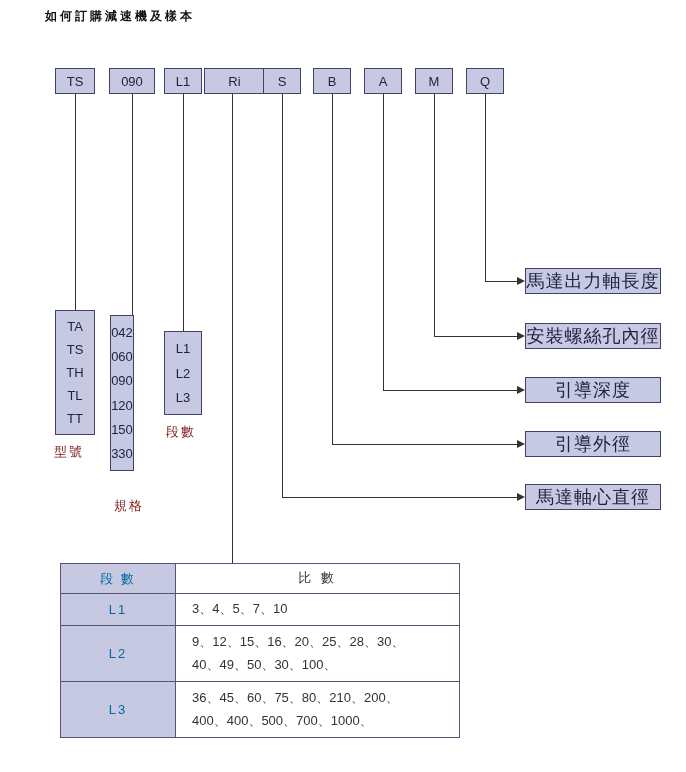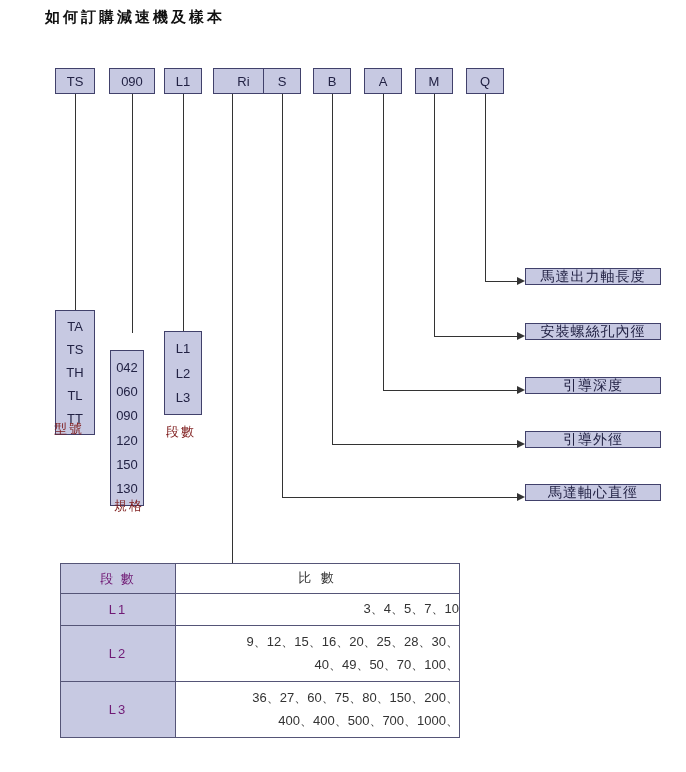"如何訂購減速機及樣本" .title { font-size: 15px -> 12px }
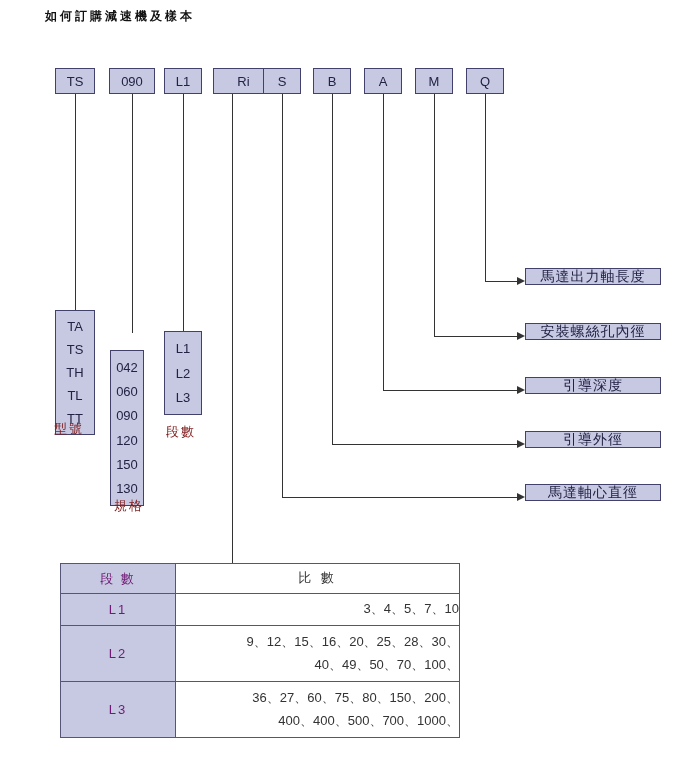"Ri" div.code-box { left: 213px -> 204px }
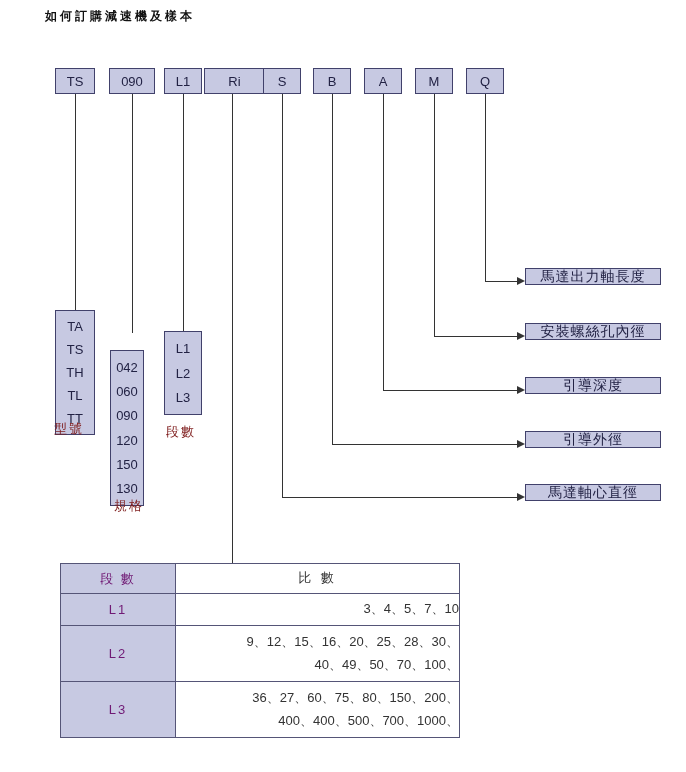"馬達出力軸長度" .label-box { font-size: 14px -> 18px; height: 17px -> 26px }
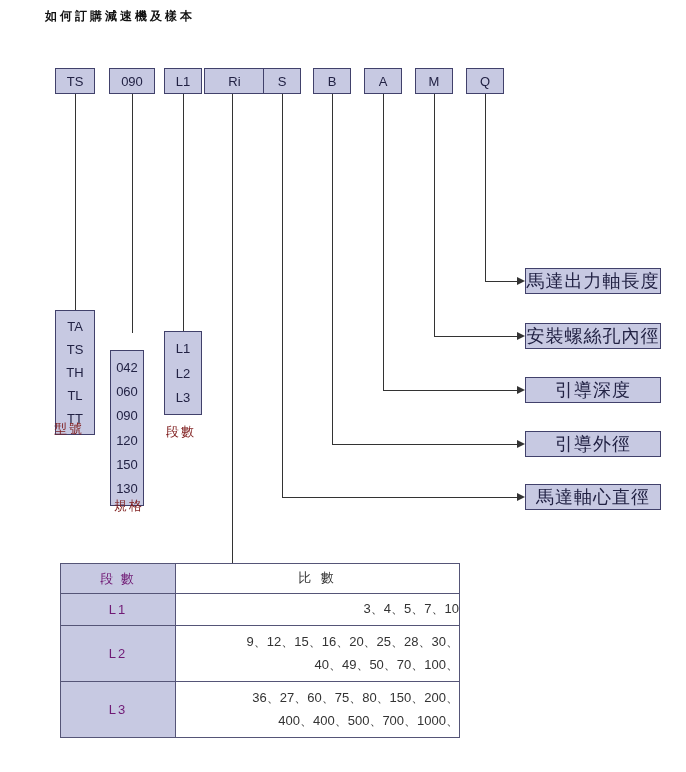"042" div.opt-box { top: 350px -> 315px; width: 34px -> 24px }
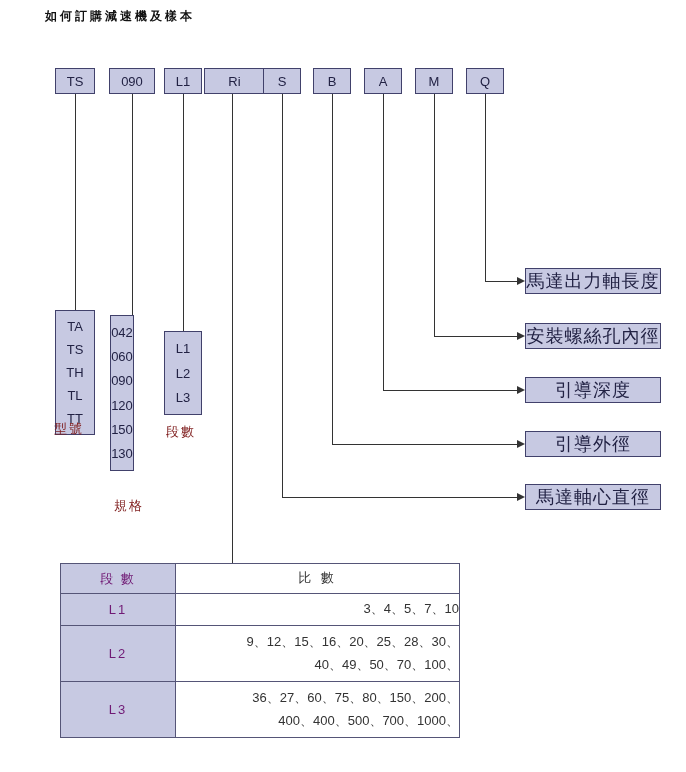"型號" div.caption { top: 420px -> 443px }
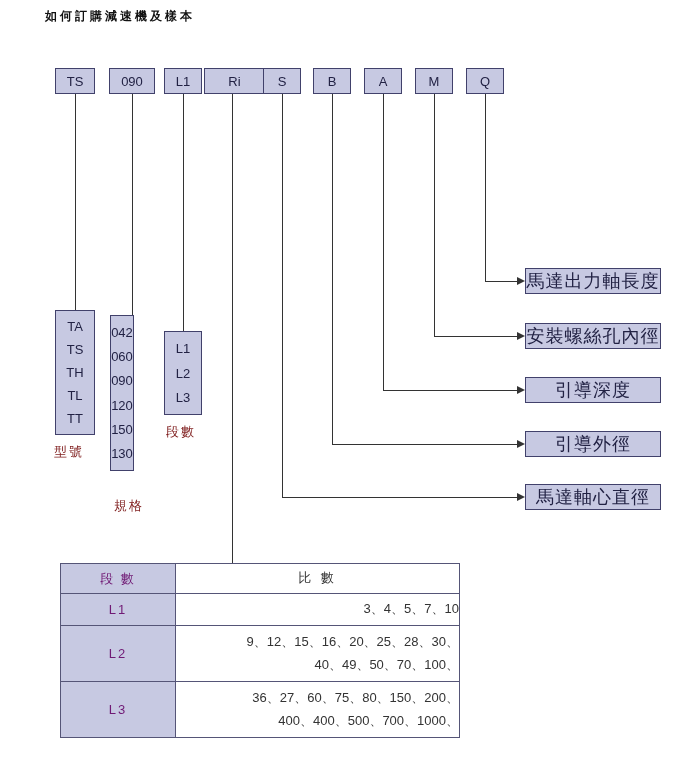"130" span { text: 130 -> 330 }
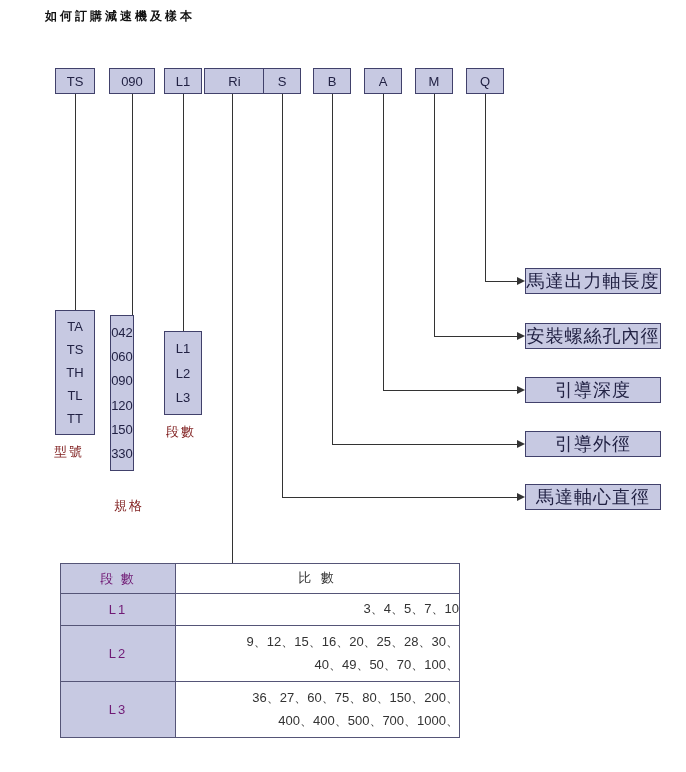"段 數" .ratio-table .c-label { color: #701a75 -> #0369a1 }
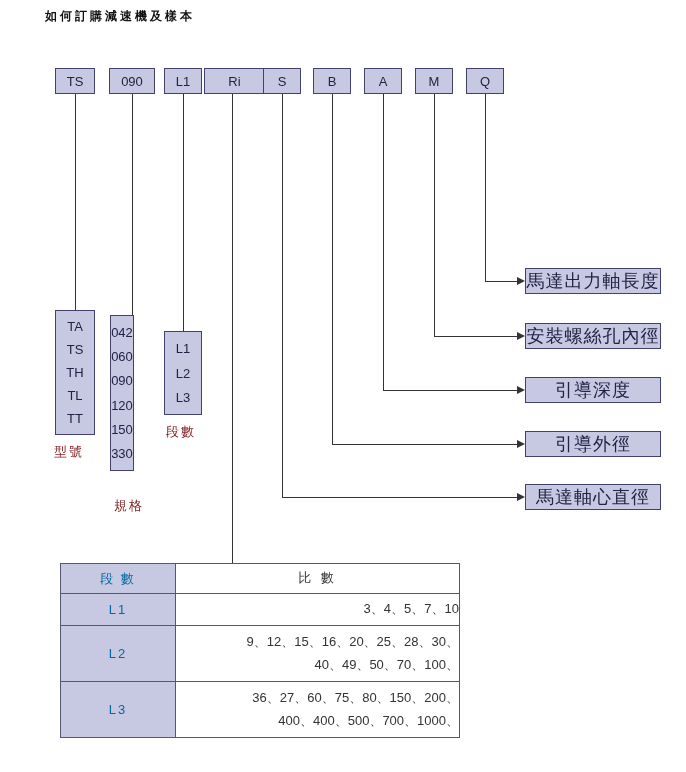"3、4、5、7、10" .ratio-table td { text-align: right -> none }
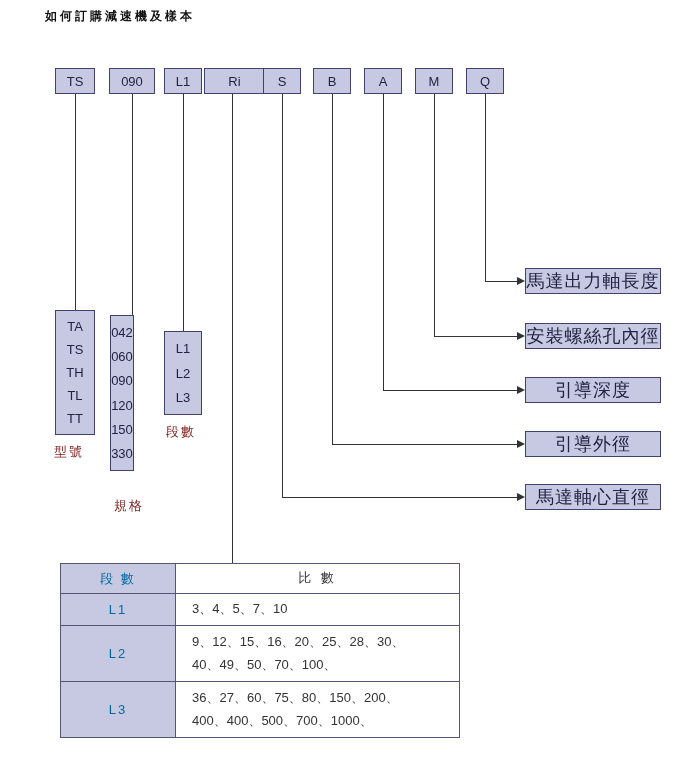"40、49、50、70、100、" div { text: 70 -> 30 }
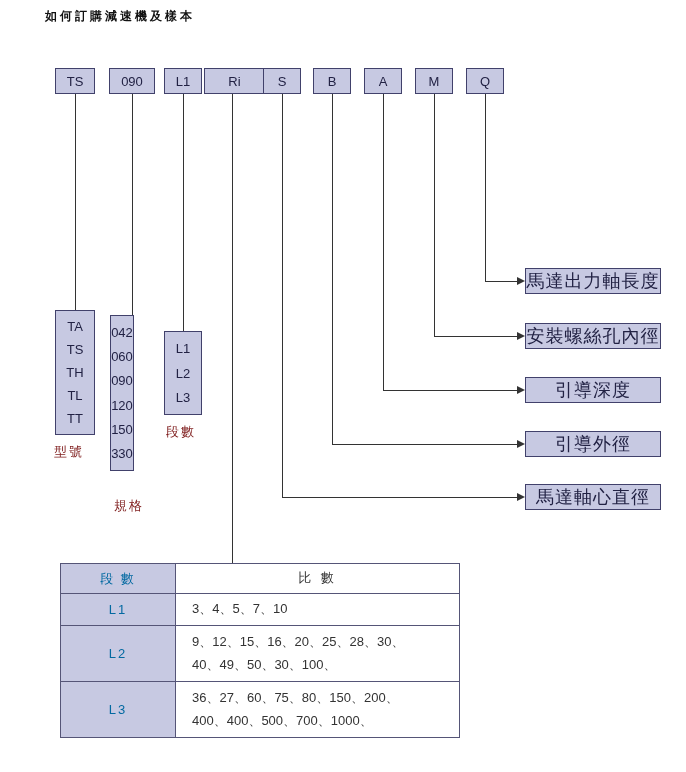"36、27、60、75、80、150、200、" div { text: 27、60、75、80、150 -> 45、60、75、80、210 }
